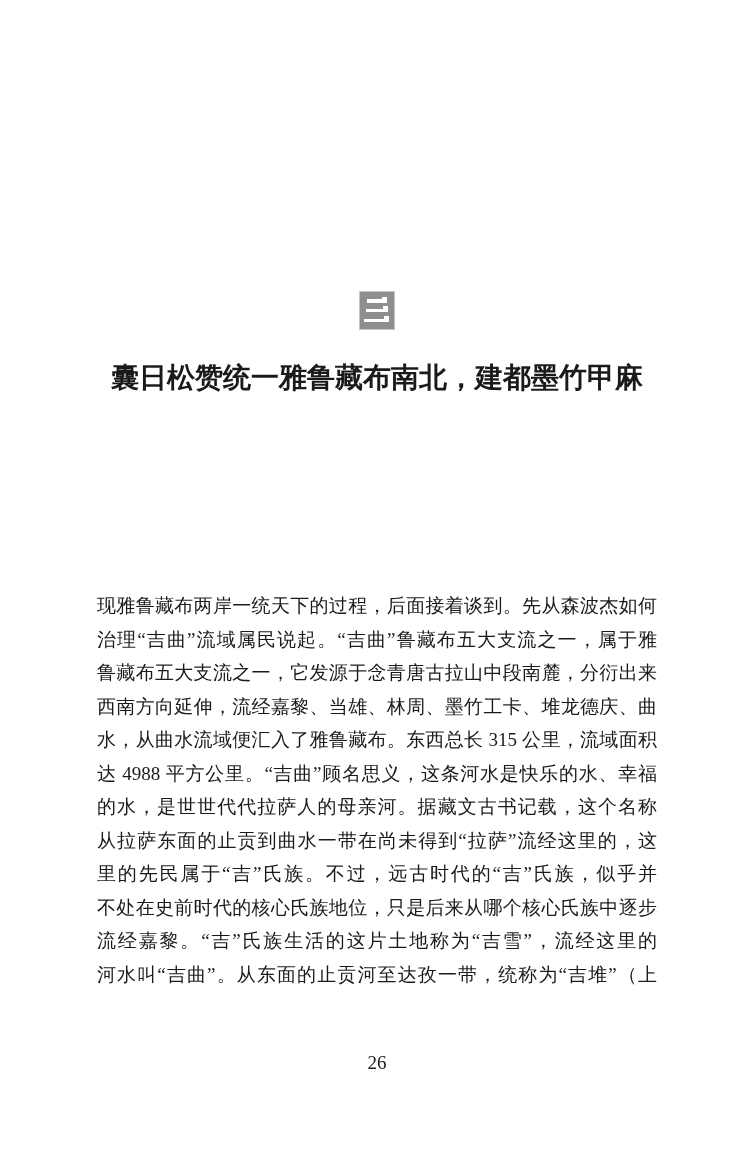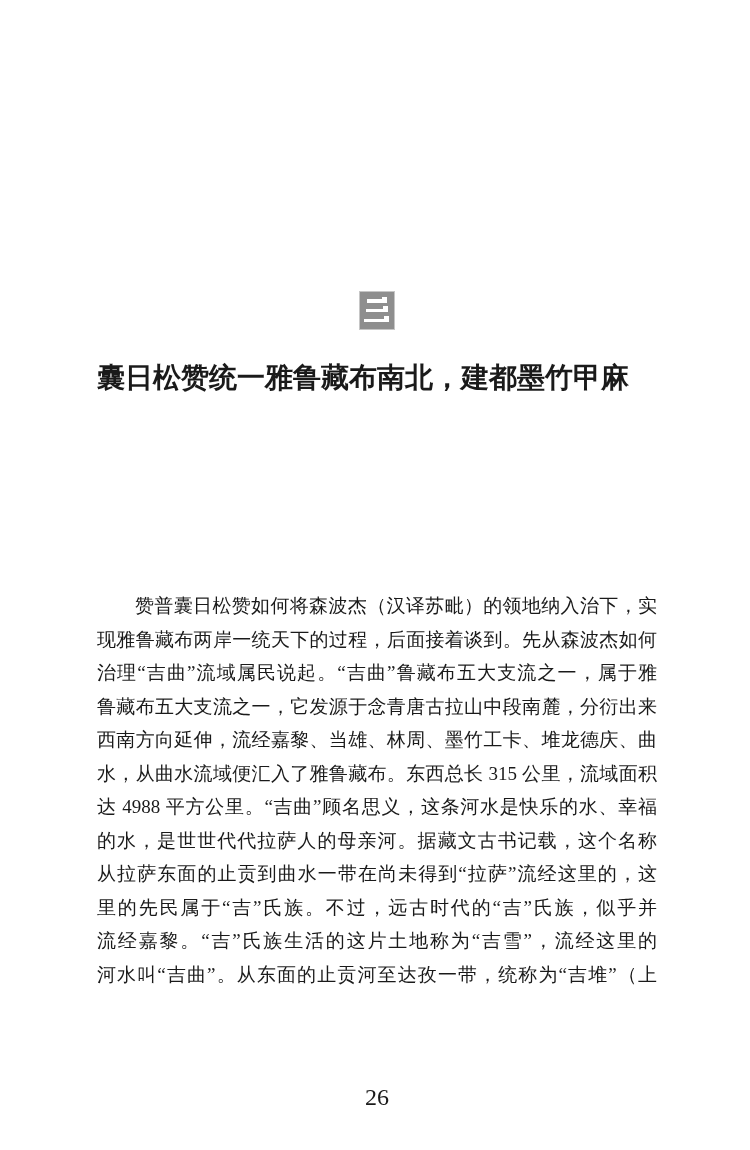"囊日松赞统一雅鲁藏布南北，建都墨竹甲麻" .chapter-title { text-align: left -> center }
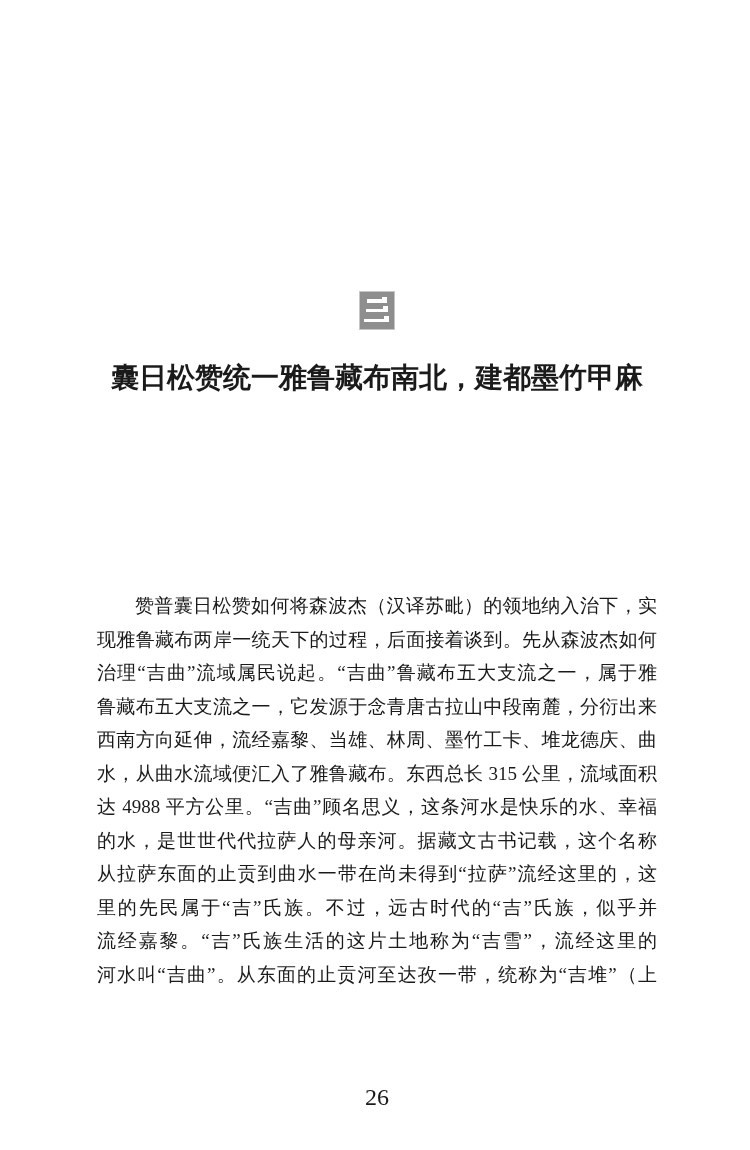"赞普囊日松赞如何将森波杰（汉译苏毗）的领地纳入治下，实" div.line { html: <div>赞普囊日松赞如何将森波杰（汉译苏毗）的领地纳入治下，实</div> -> none }
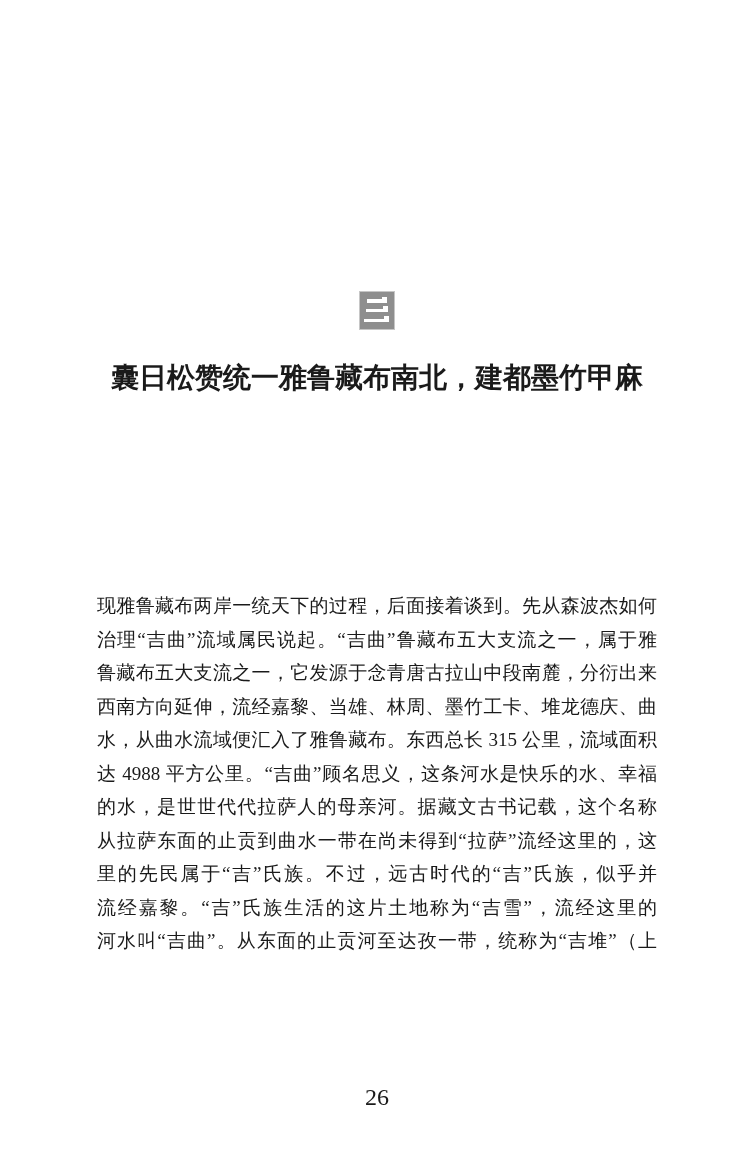"不处在史前时代的核心氏族地位，只是后来从哪个核心氏族中逐步" div.line { html: none -> <div>不处在史前时代的核心氏族地位，只是后来从哪个核心氏族中逐步</div> }
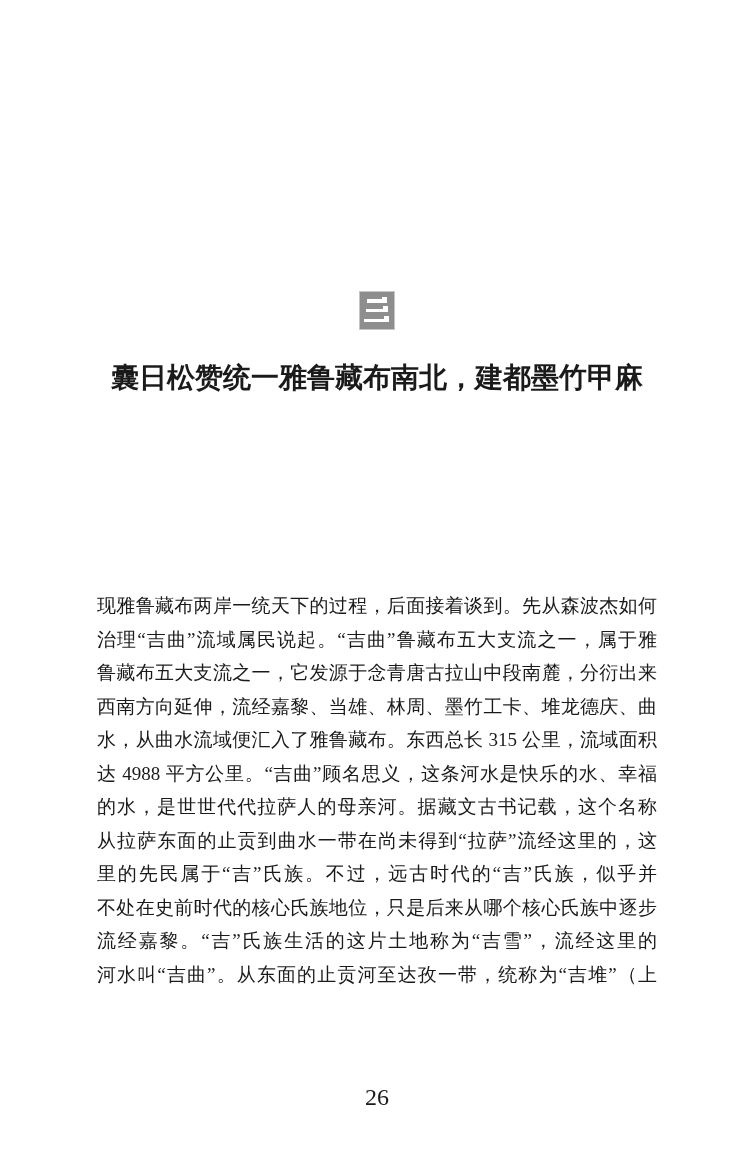"26" .page-number { font-size: 24px -> 19px; margin-top: 34px -> none }
